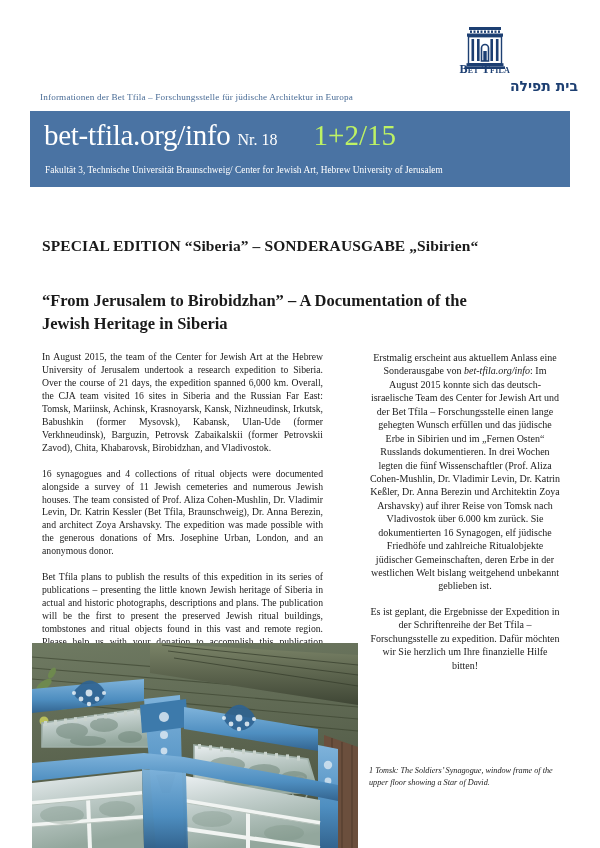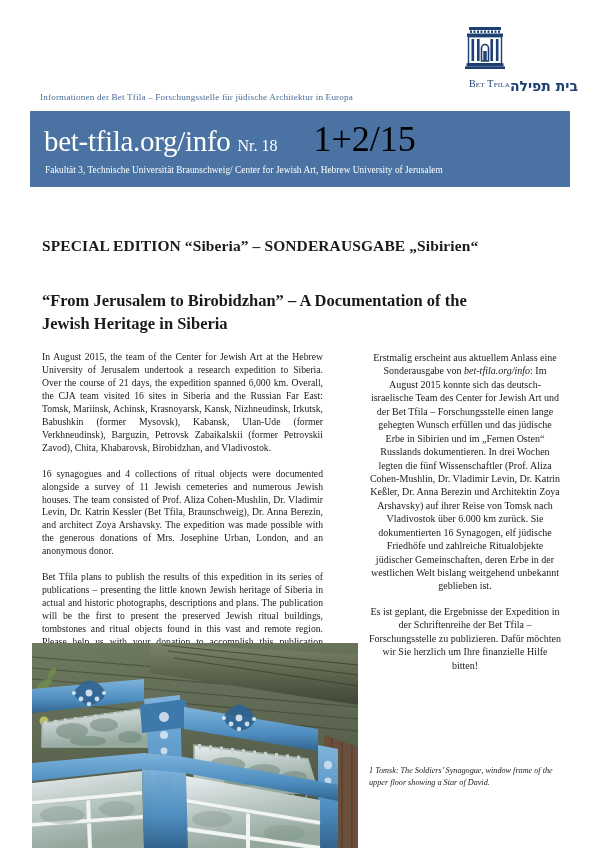"Bet Tfila" .logo-wordmark { font-size: 10px -> 12px; font-weight: normal -> bold; top: 52px -> 36px }
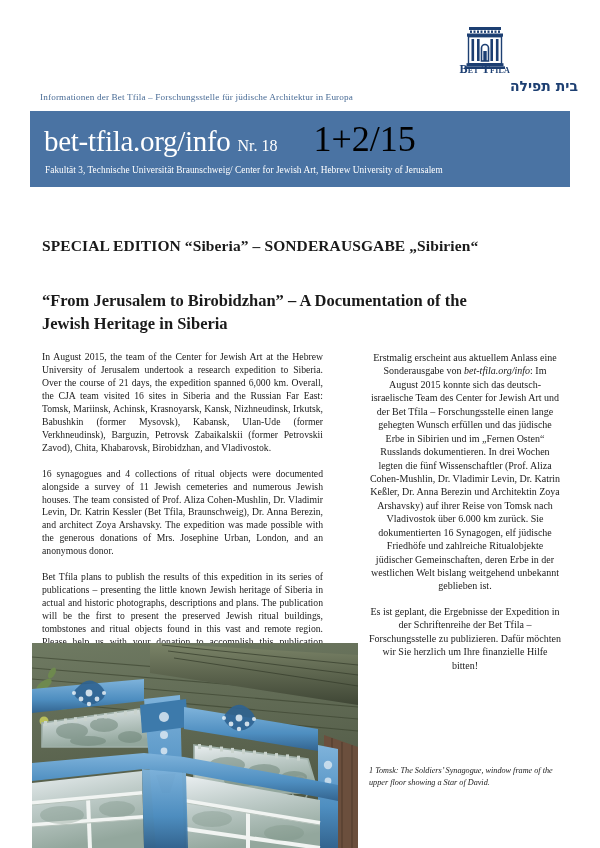"1+2/15" .banner-issue { color: #000000 -> #bef264; font-size: 36px -> 29px }
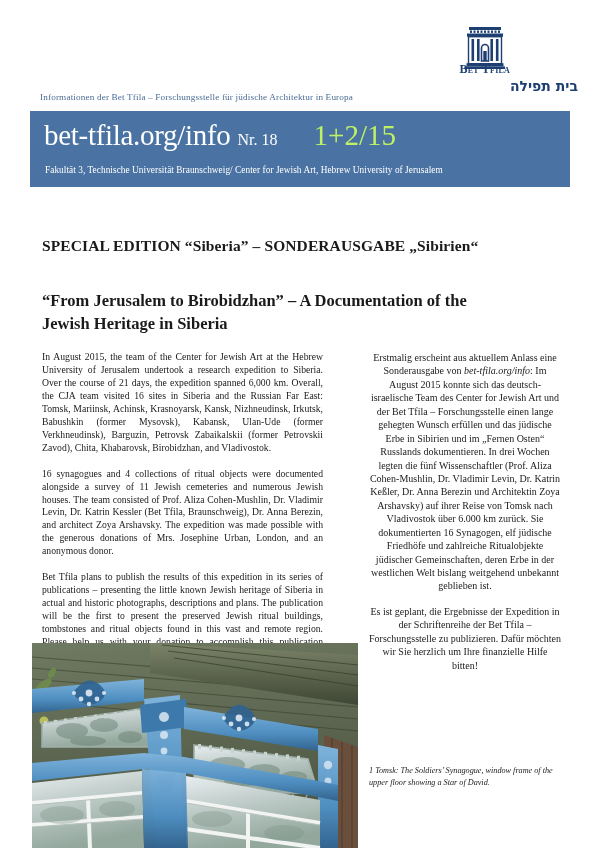"Es ist geplant, die Ergebnisse" p { text: publizieren -> expedition }
